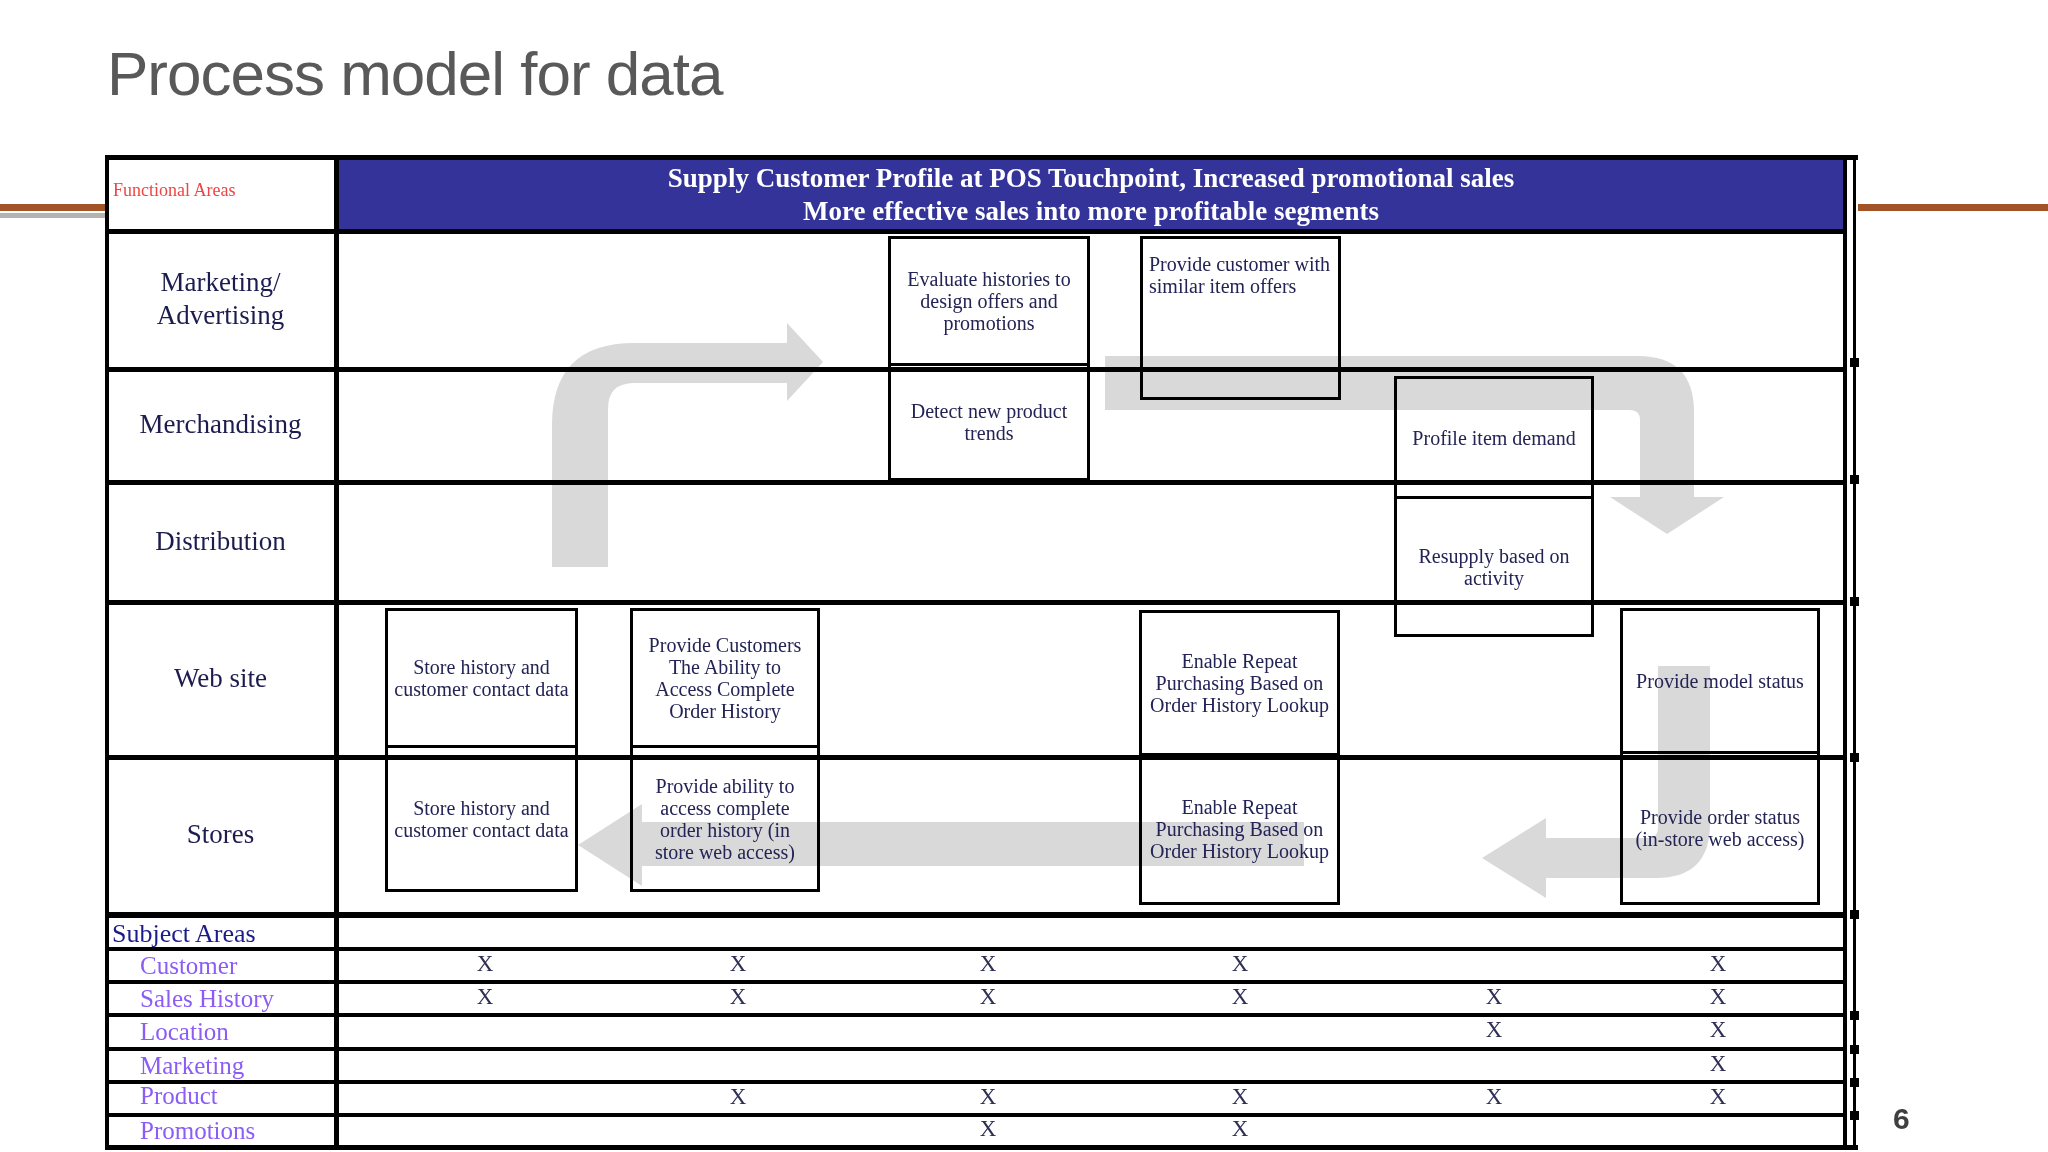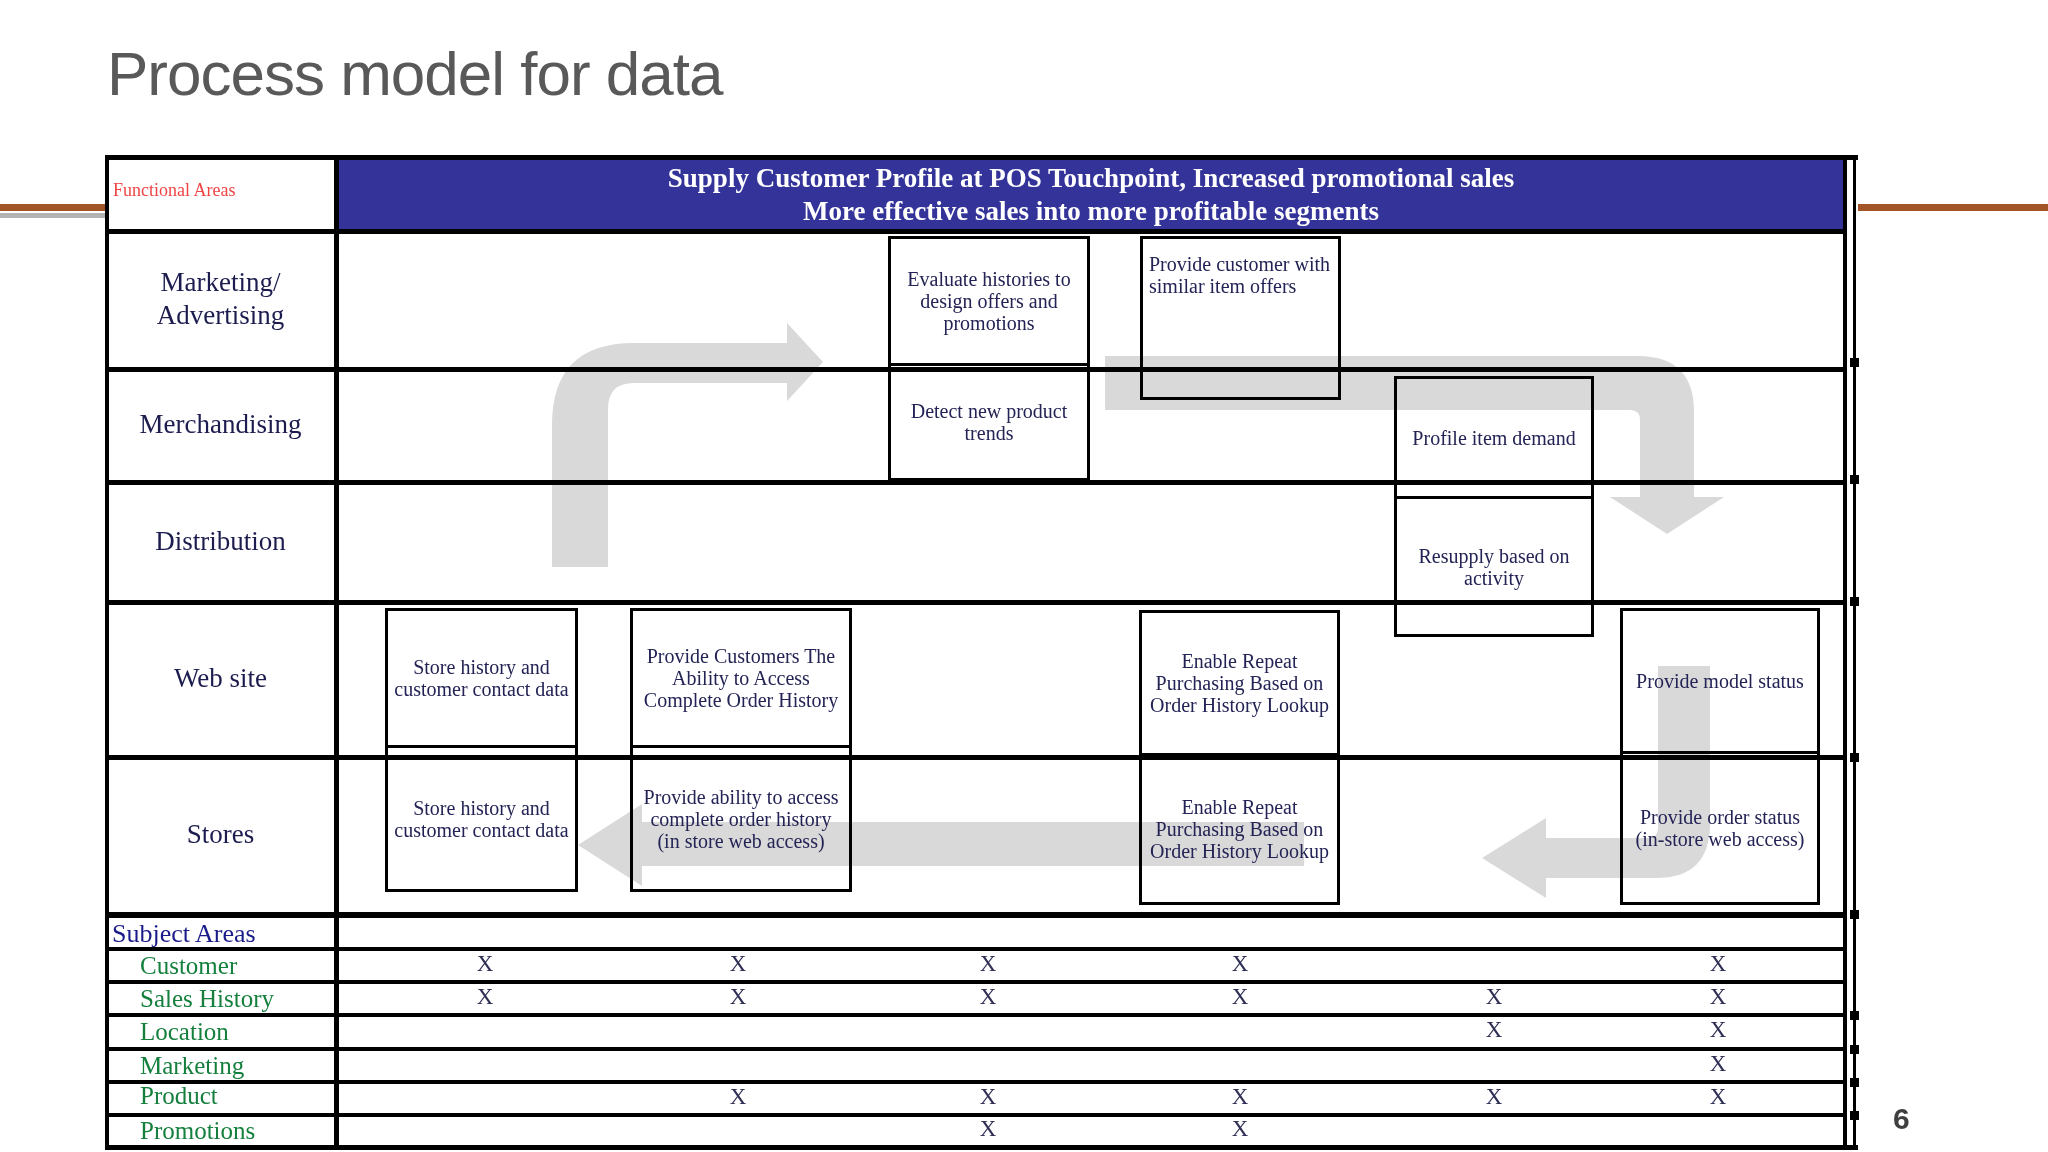"Provide Customers The Ability to" div.abs { width: 222px -> 190px }
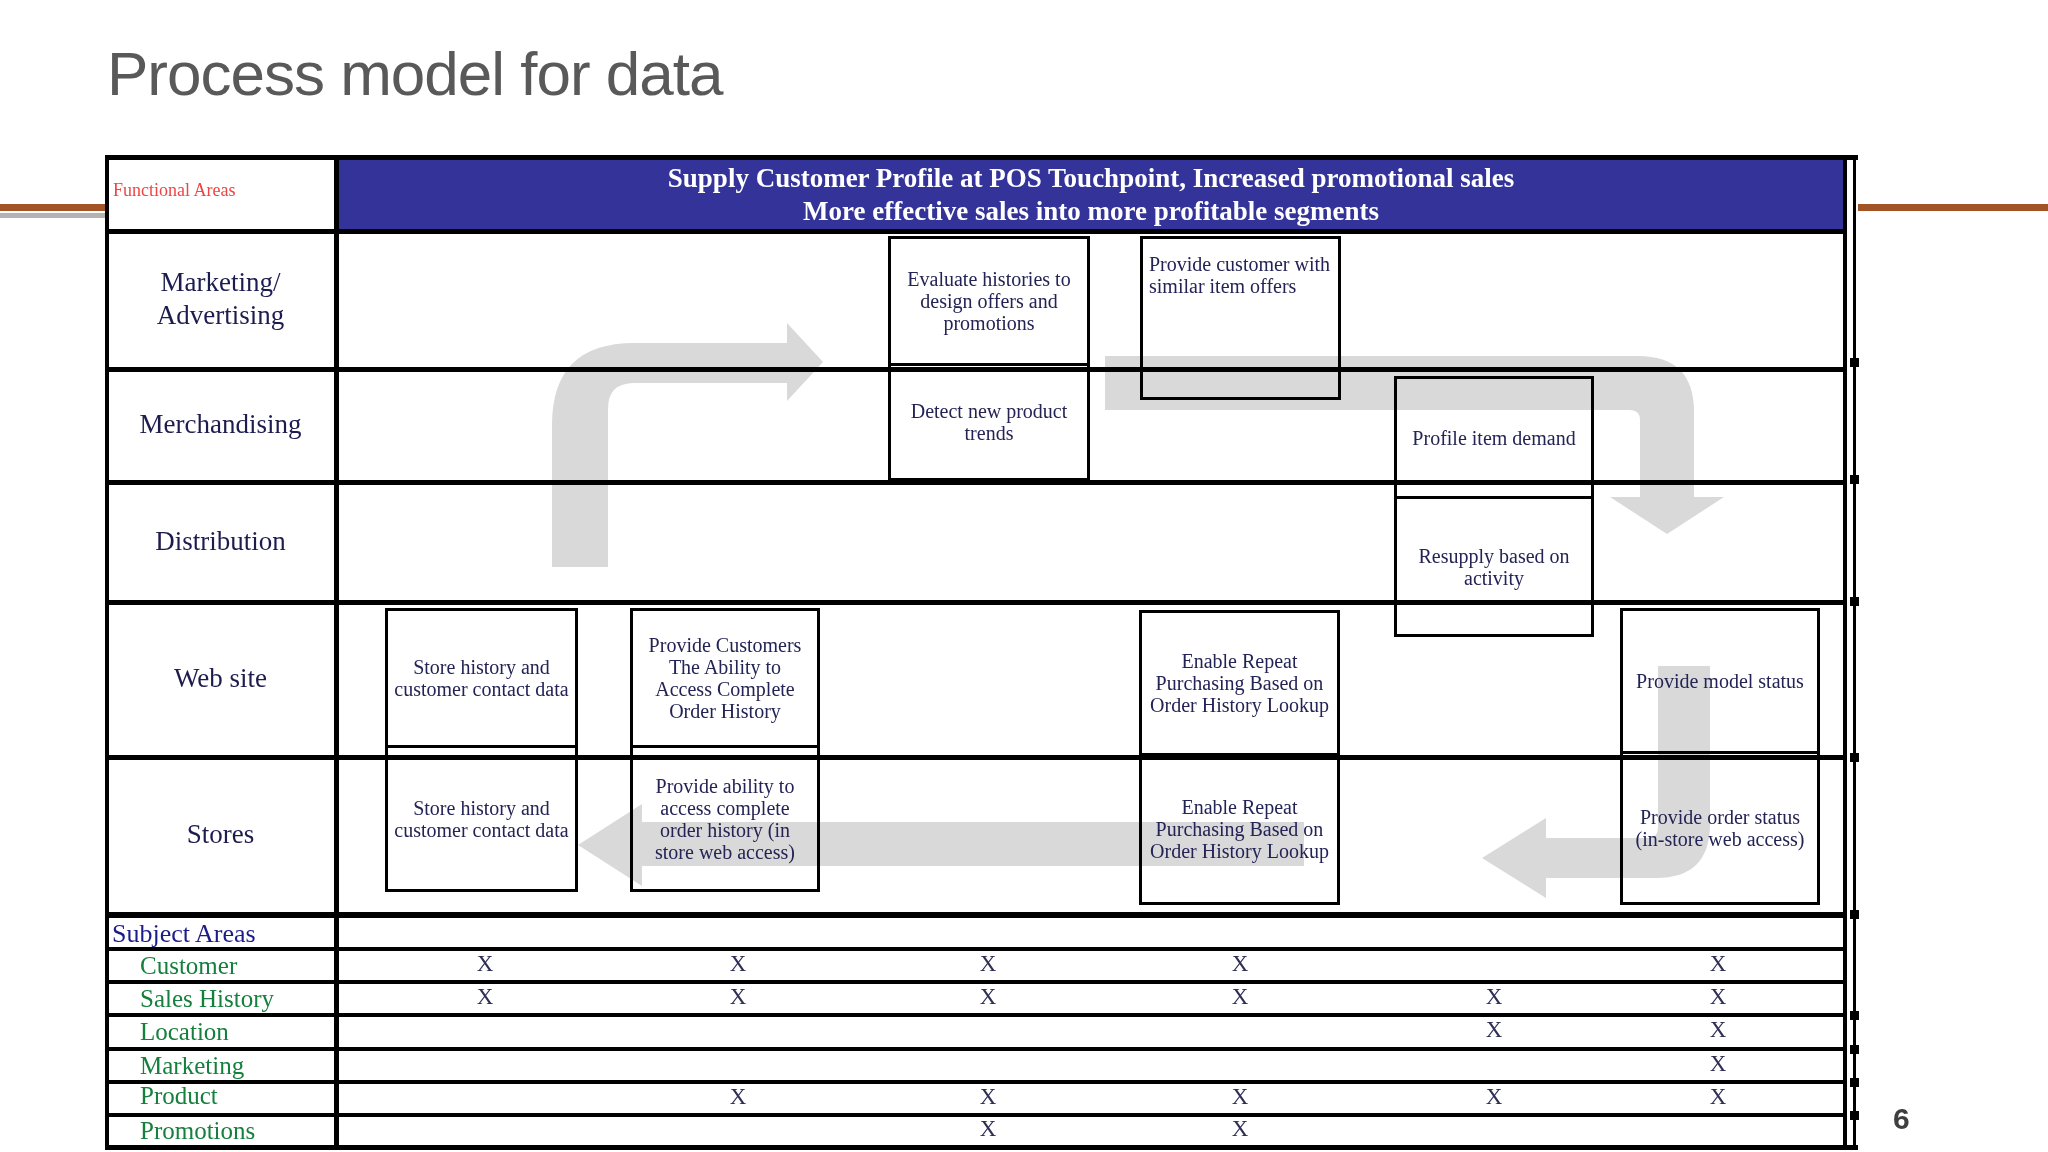"Customer" .m-label { color: #15803d -> #8b5cf6 }
